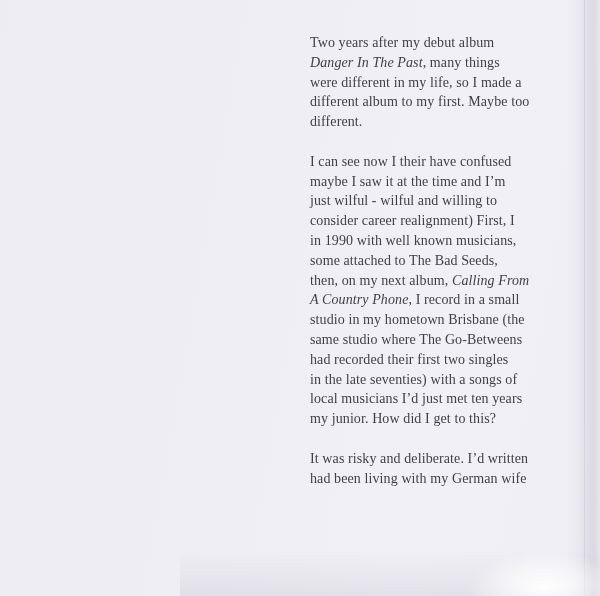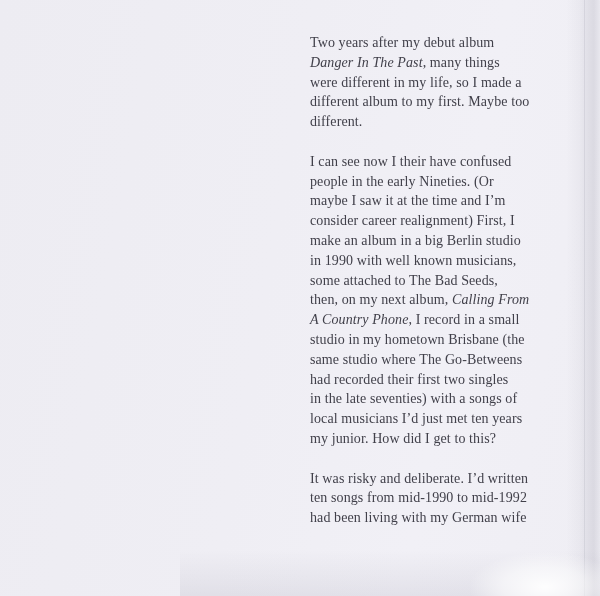"people in the early Nineties." div.line { html: <div>people in the early Nineties. (Or</div> -> none }
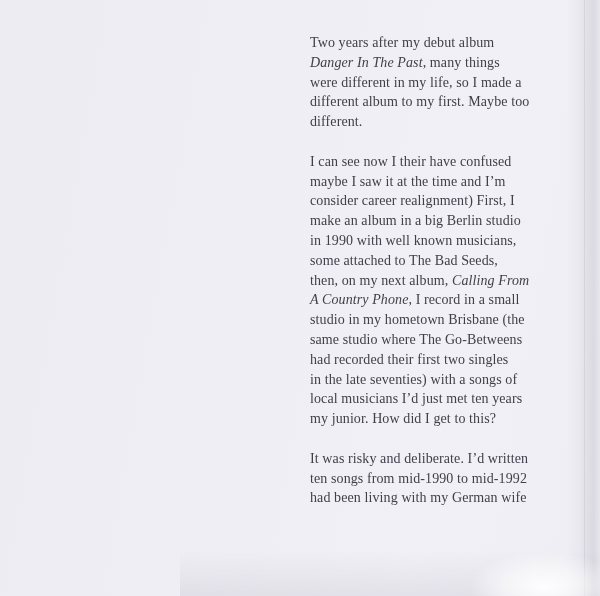"just wilful - wilful and" div.line { html: none -> <div>just wilful - wilful and willing to</div> }
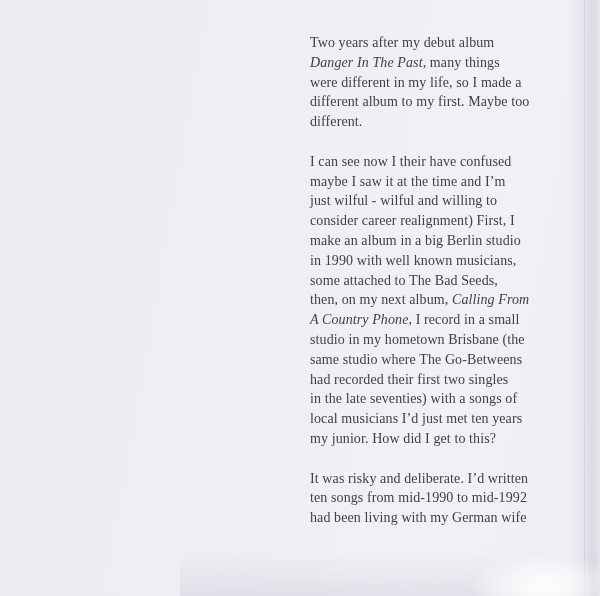"make an album in a" div.line { html: <div>make an album in a big Berlin studio</div> -> none }
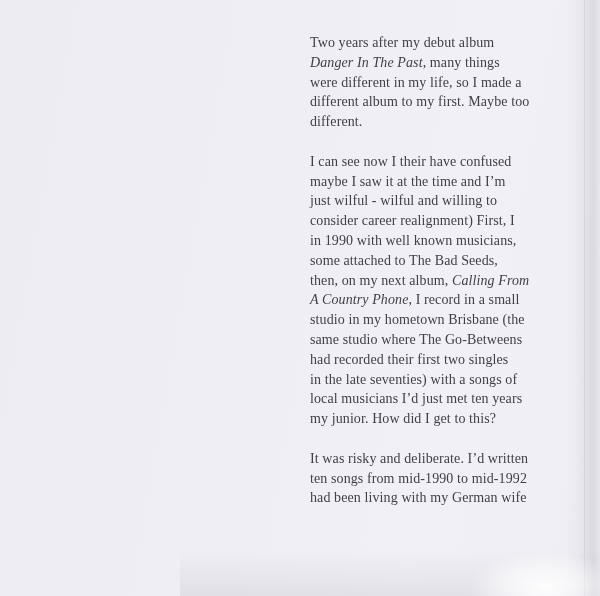"ten songs from mid-1990 to" div.line { html: <div>ten songs from mid-1990 to mid-1992</div> -> none }
